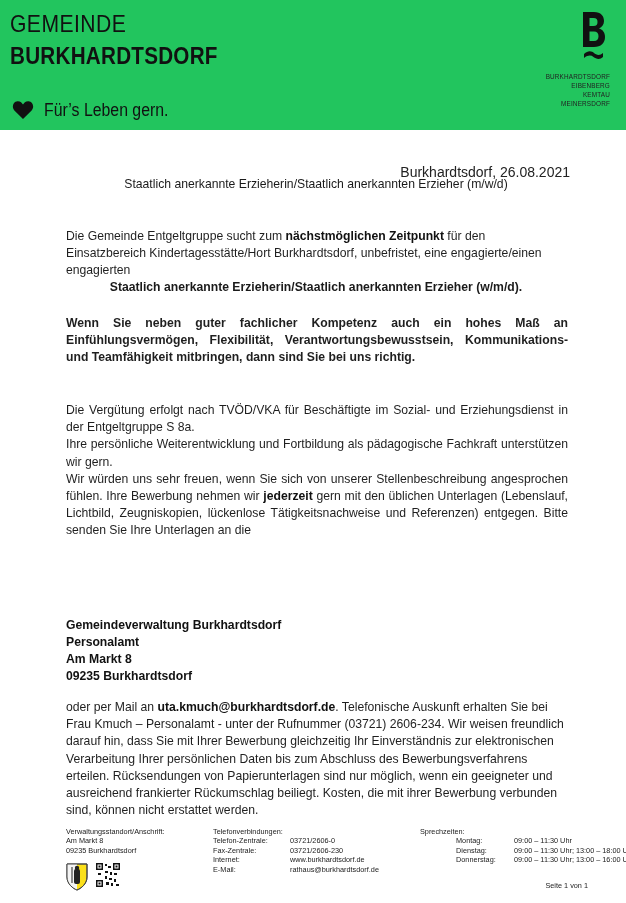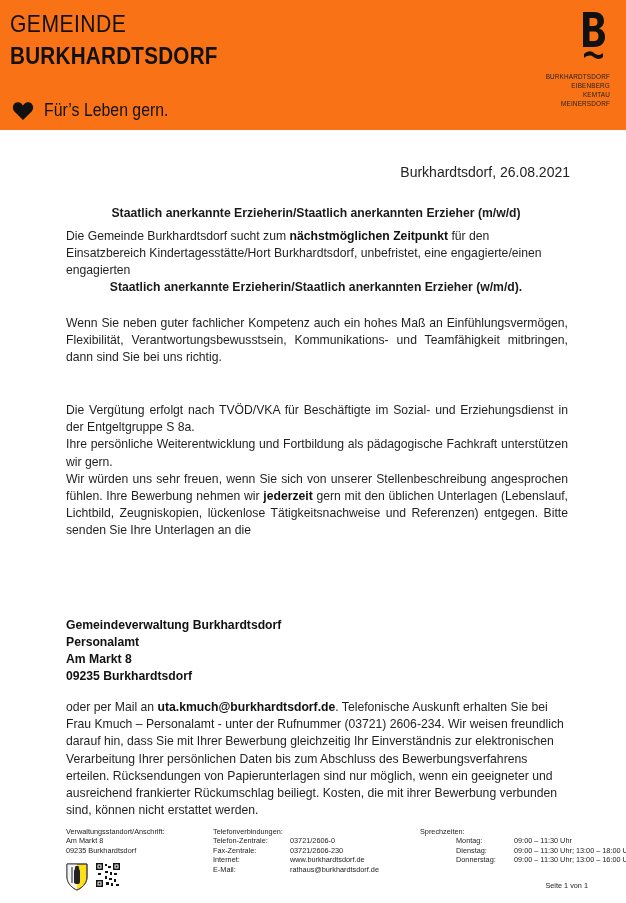"GEMEINDE" .header { background: #f97316 -> #22c55e }
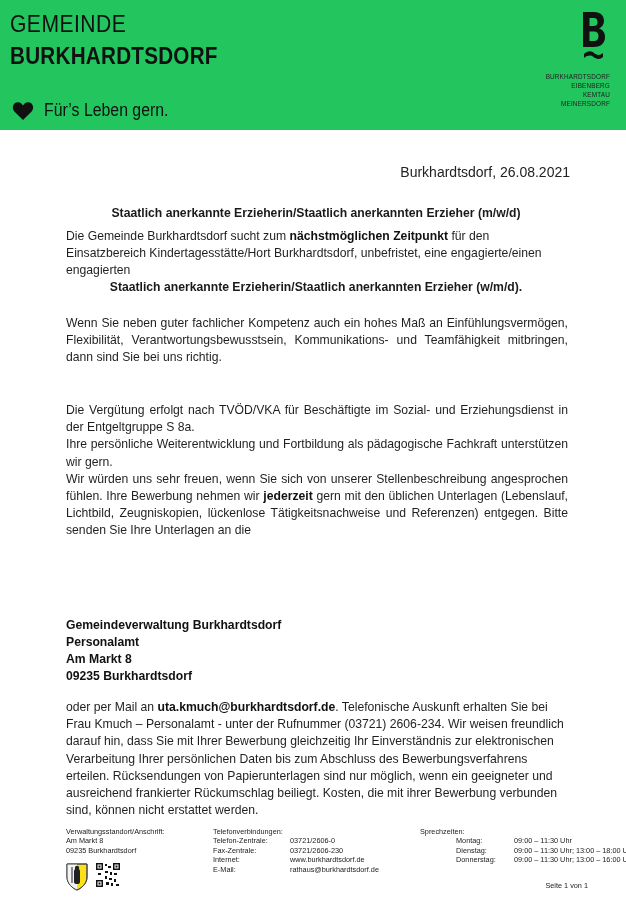"Für’s Leben gern." .slogan { align-items: flex-end -> flex-start }
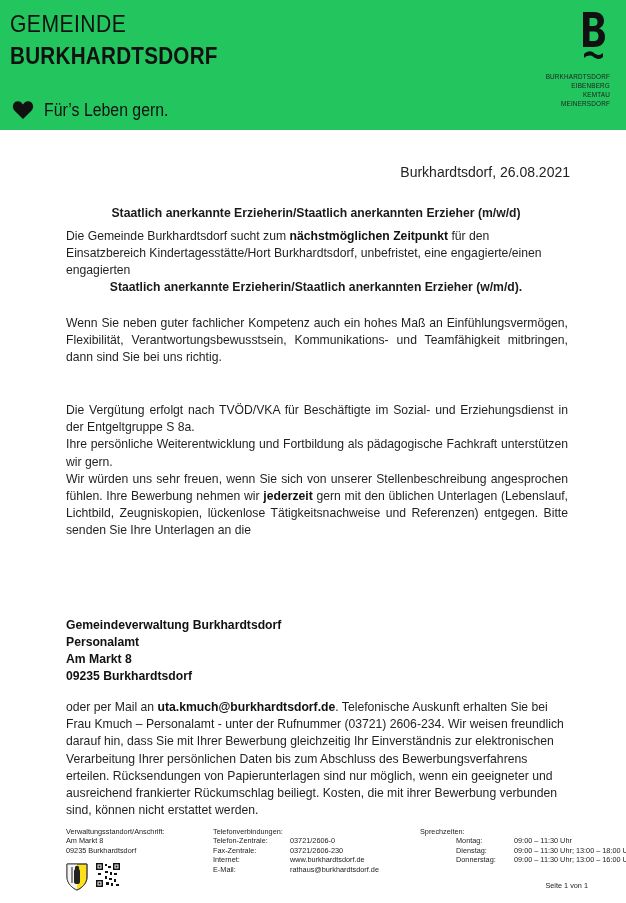"Staatlich anerkannte Erzieherin/Staatlich anerkannten Erzieher (m/w/d)" .title { font-weight: bold -> normal; margin-top: 29px -> none }
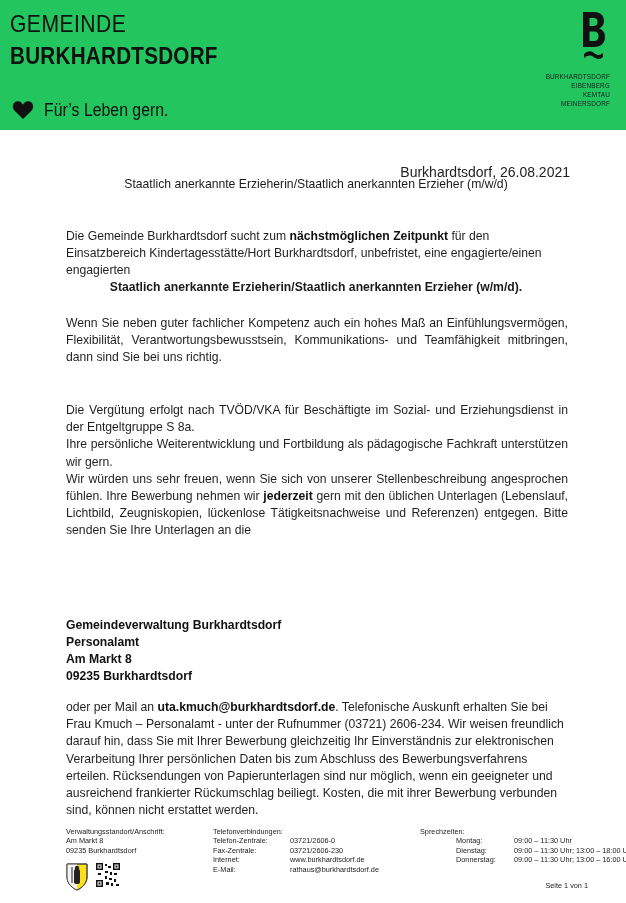"Die Gemeinde Burkhardtsdorf sucht zum" span { text: Burkhardtsdorf -> Entgeltgruppe }
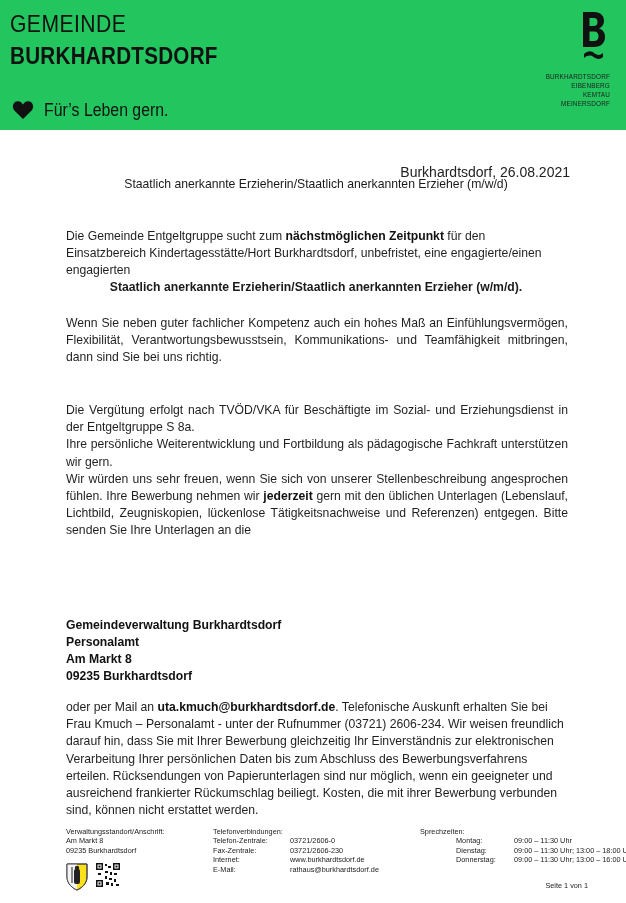"Wenn Sie neben guter fachlicher" div.para { font-weight: none -> bold }
